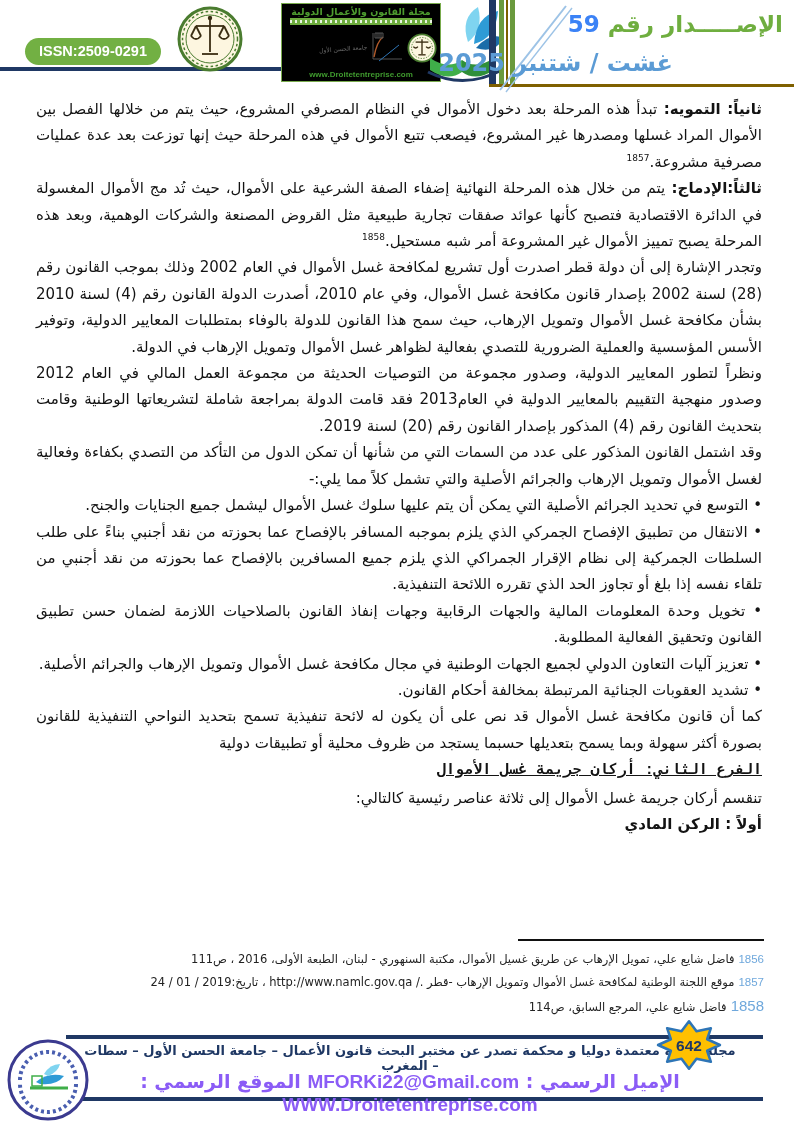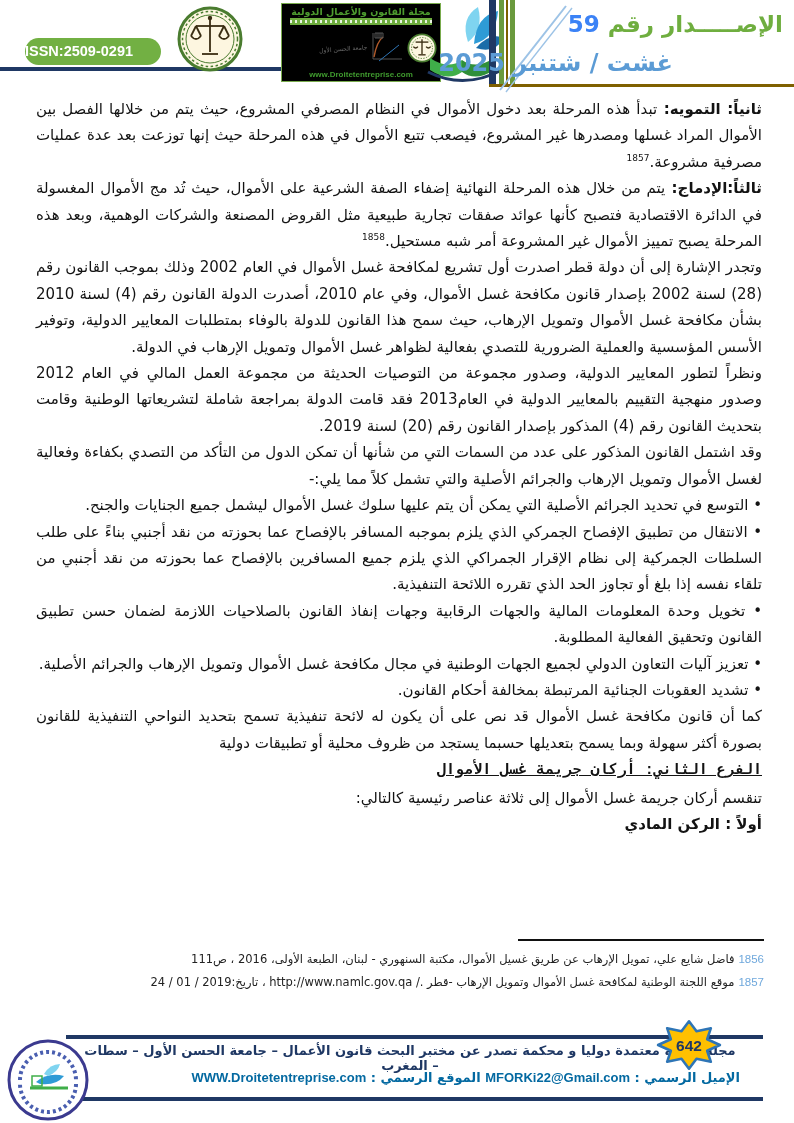"ISSN:2509-0291" .issn-pill { text-align: left -> center }
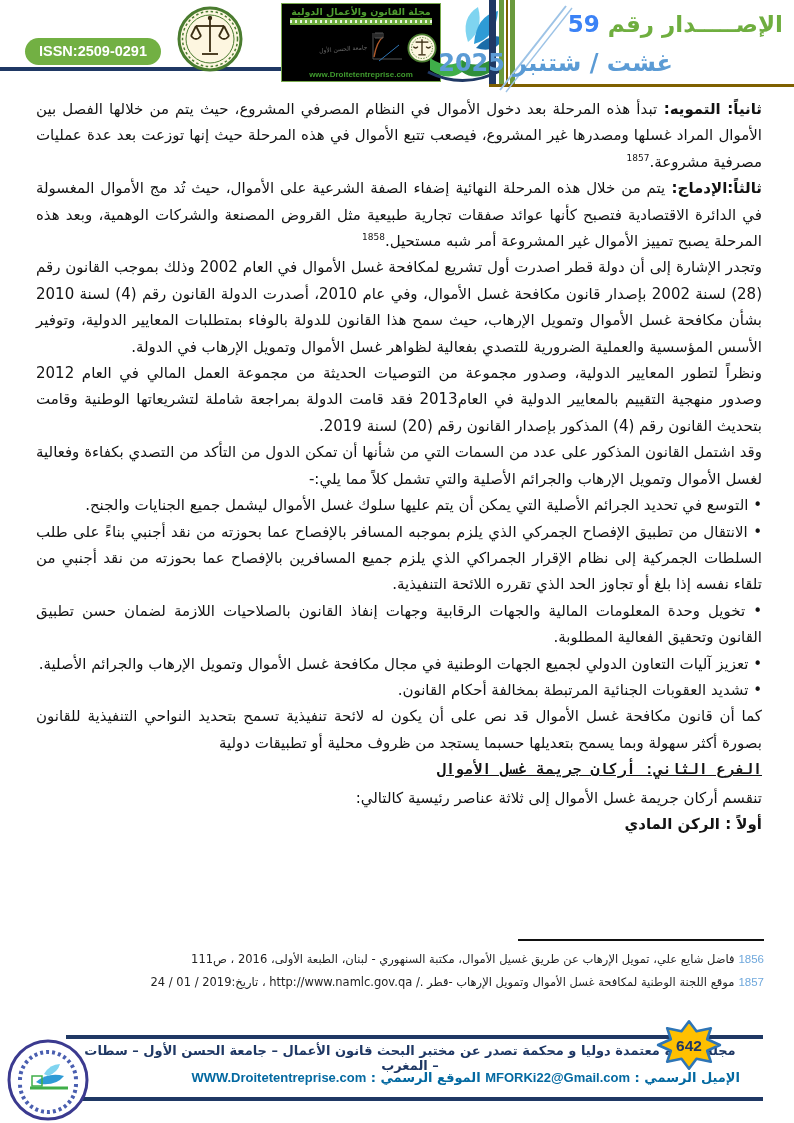"1858فاضل شايع علي، المرجع السابق،" div { html: none -> <div><span>1858</span><span>فاضل شايع علي، المرجع السابق، ص114</span></div> }
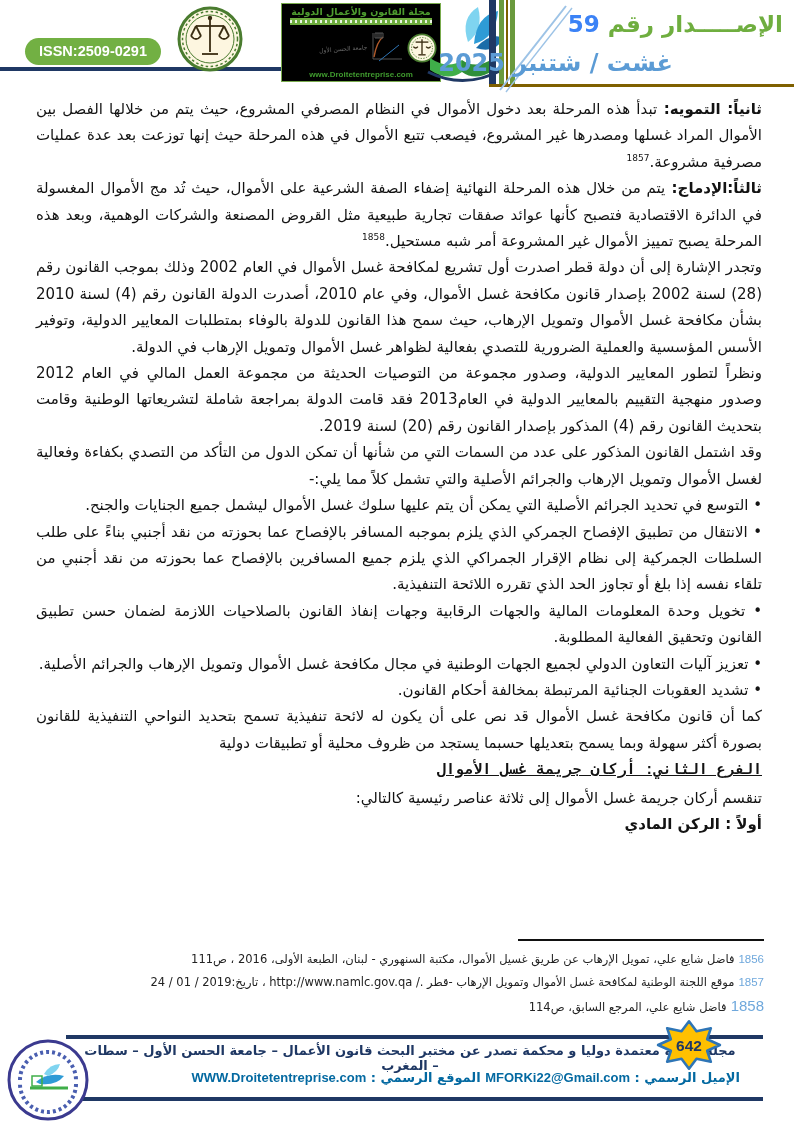"الإميل الرسمي : MFORKi22@Gmail.com" .f-line2 { color: #0369a1 -> #8b5cf6; font-size: 13px -> 19px; text-align: none -> center }
